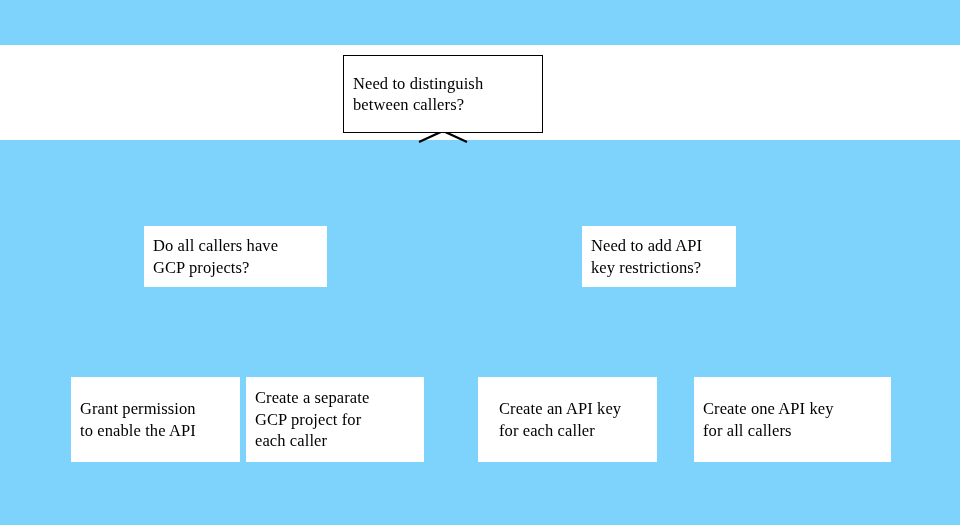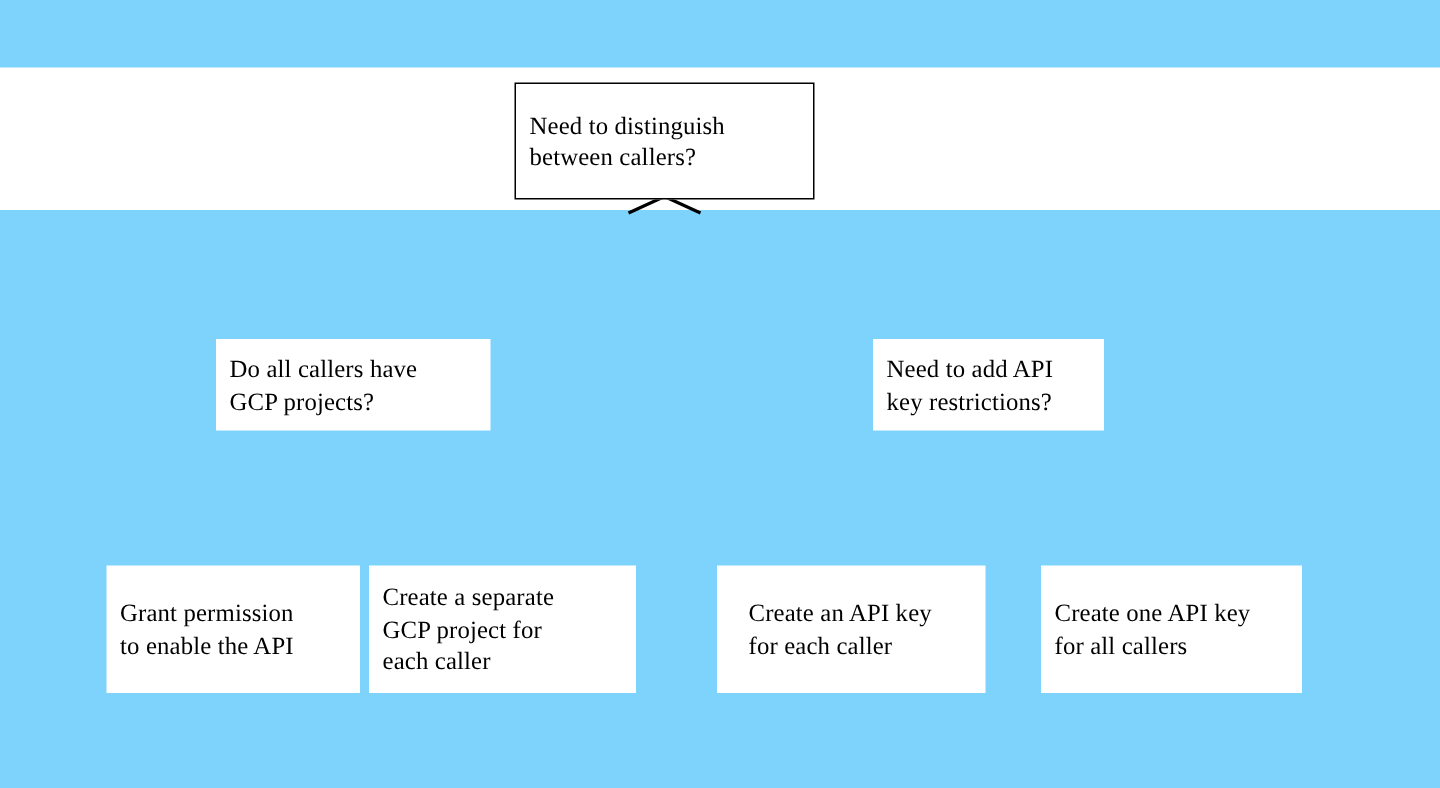"Create one API key" div.node { width: 174px -> 197px }
